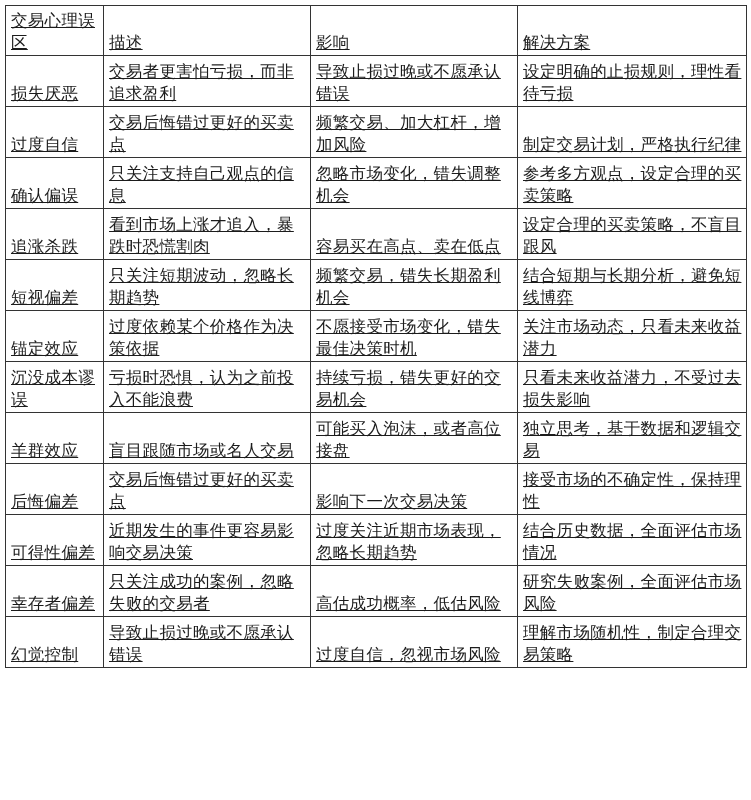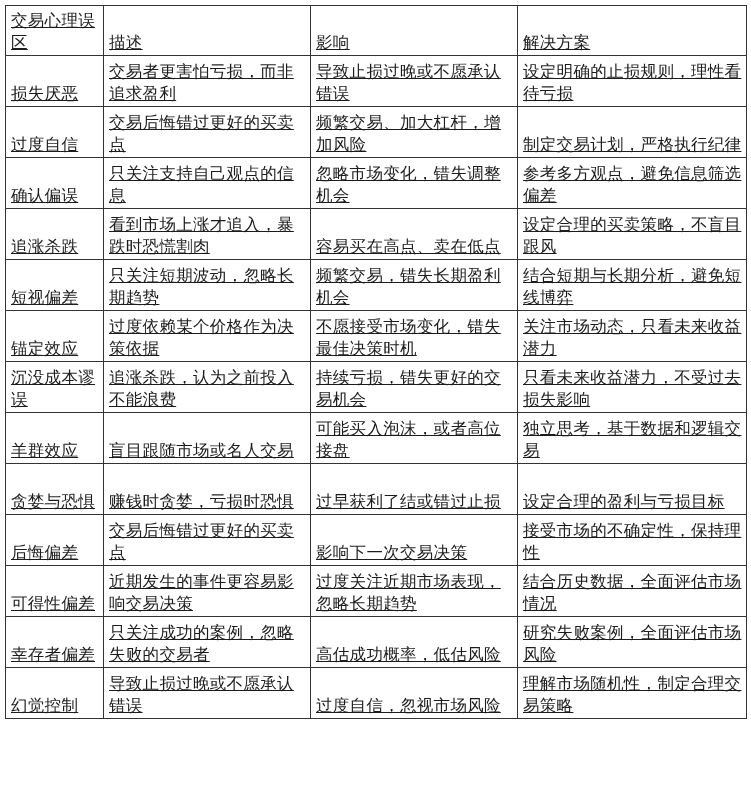"参考多方观点，避免信息筛选偏差" td { text: 避免信息筛选偏差 -> 设定合理的买卖策略 }
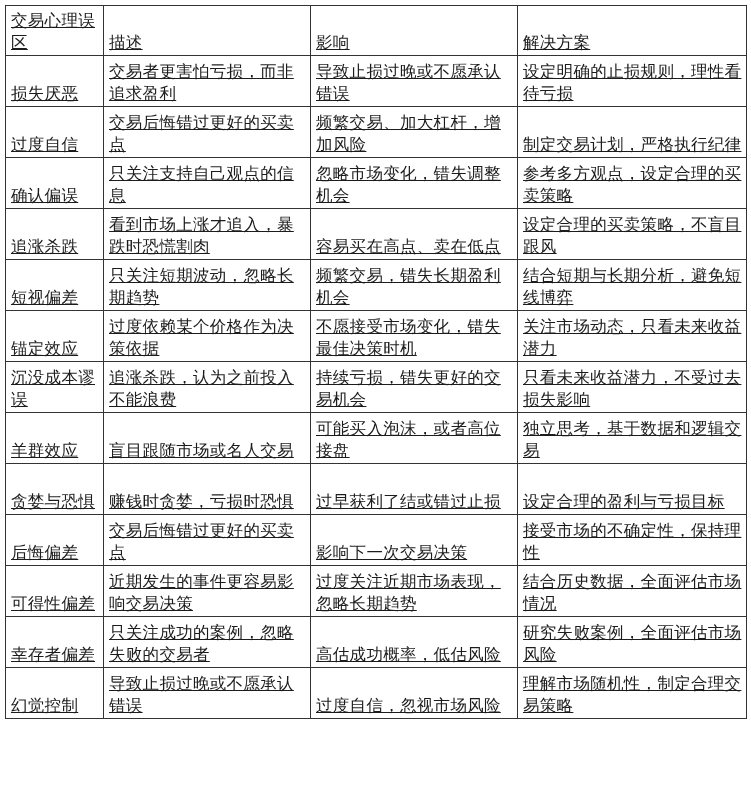"追涨杀跌，认为之前投入不能浪费" td { text: 追涨杀跌 -> 亏损时恐惧 }
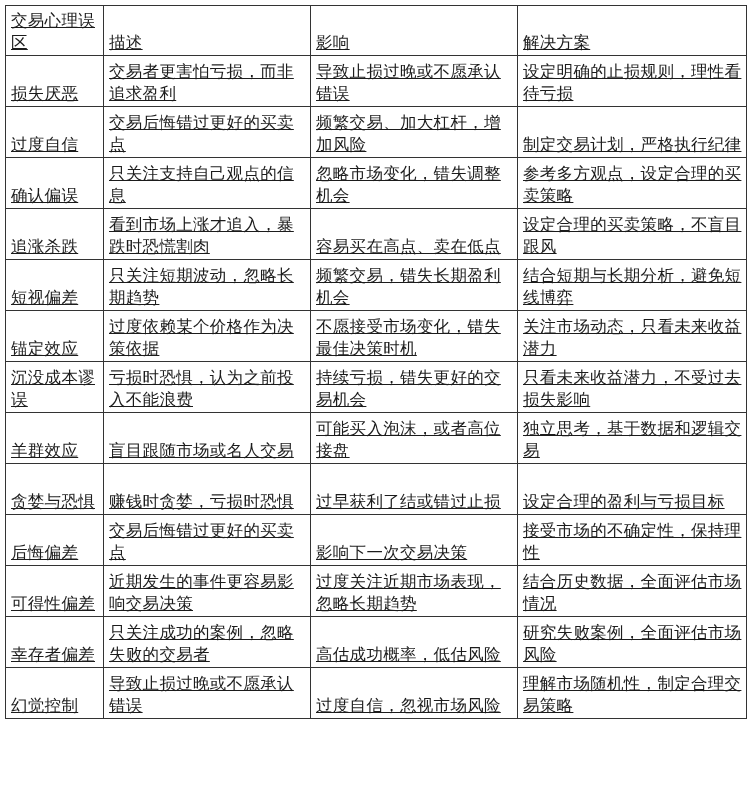"贪婪与恐惧" tr { html: <tr> <td>贪婪与恐惧</td> <td>赚钱时贪婪，亏损时恐惧</td> <td>过早获利了结或错过止损</td> <td>设定合理的盈利与亏损目标</td> </tr> -> none }
